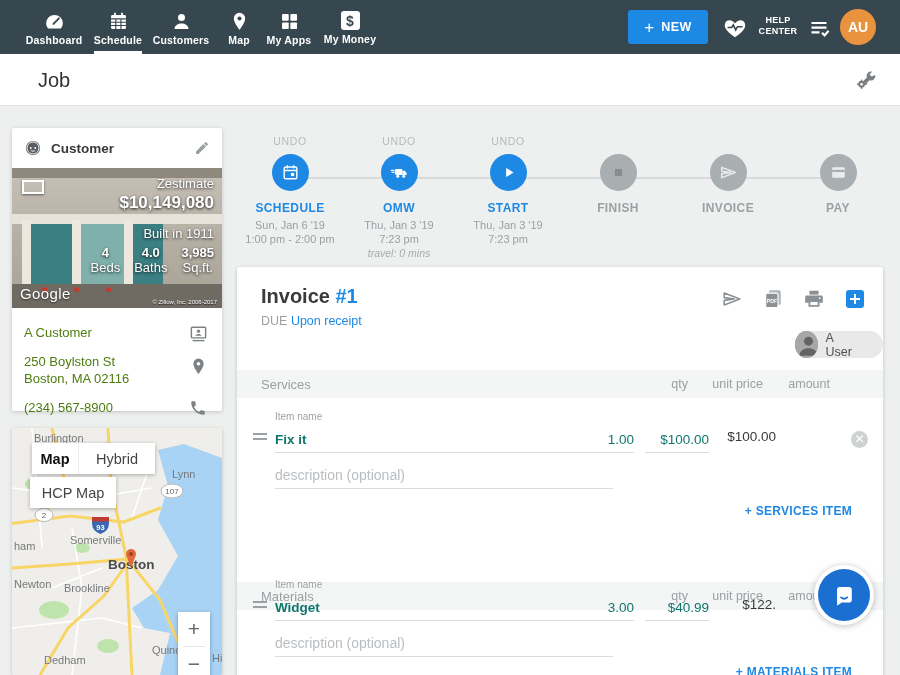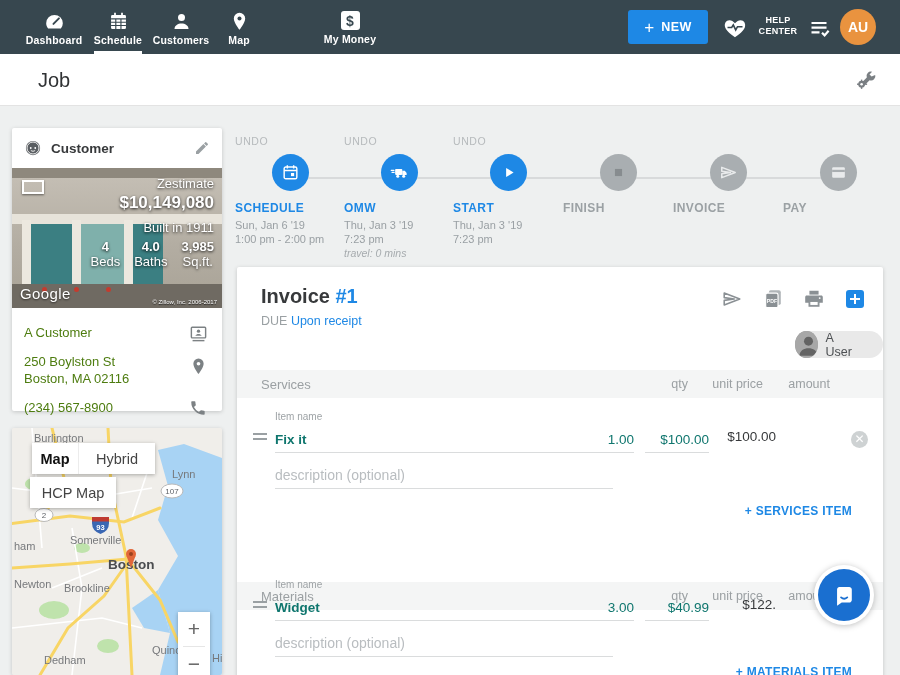"My Apps" div.nav-item { html: none -> <div> <span> <svg> <g> <rect></rect> <rect></rect> <rect></rect> <rect></rect> </g> </svg> </span> <span>My Apps</span> </div> }
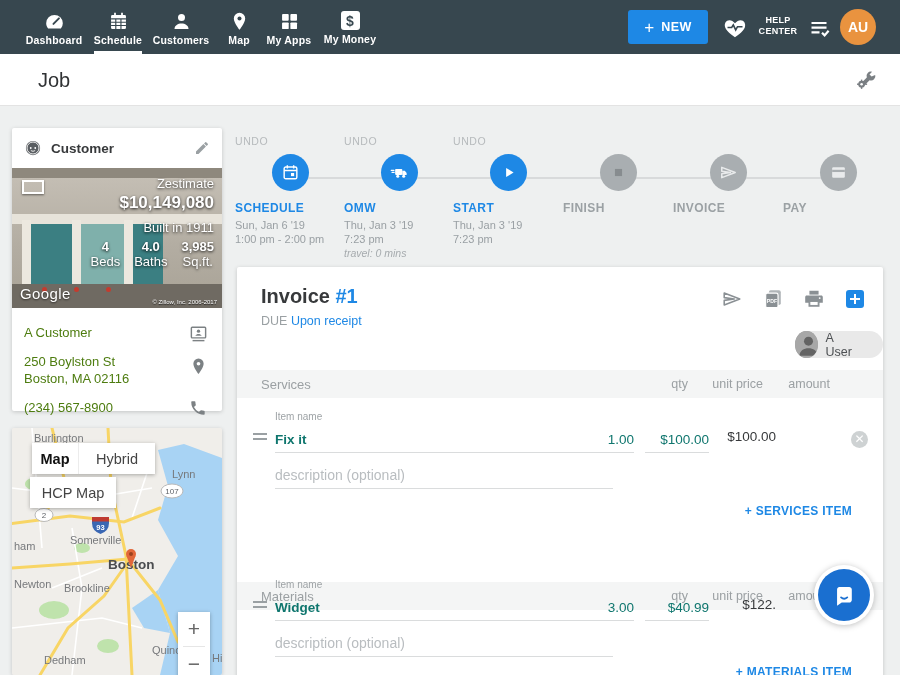"UNDO" .wf-step { text-align: none -> center }
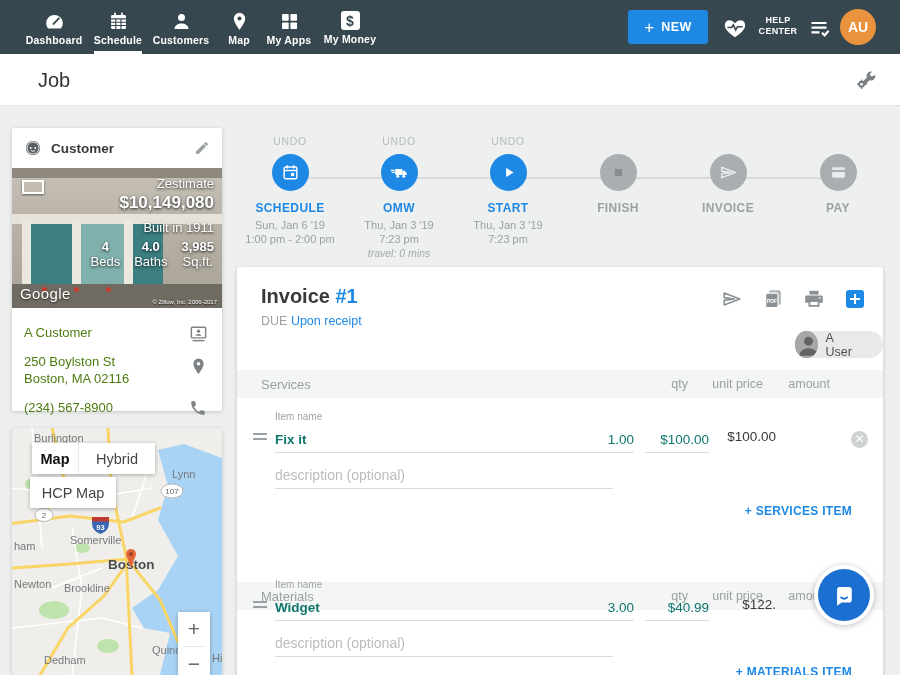"Built in 1911" .z-built { margin-top: 7px -> 13px }
